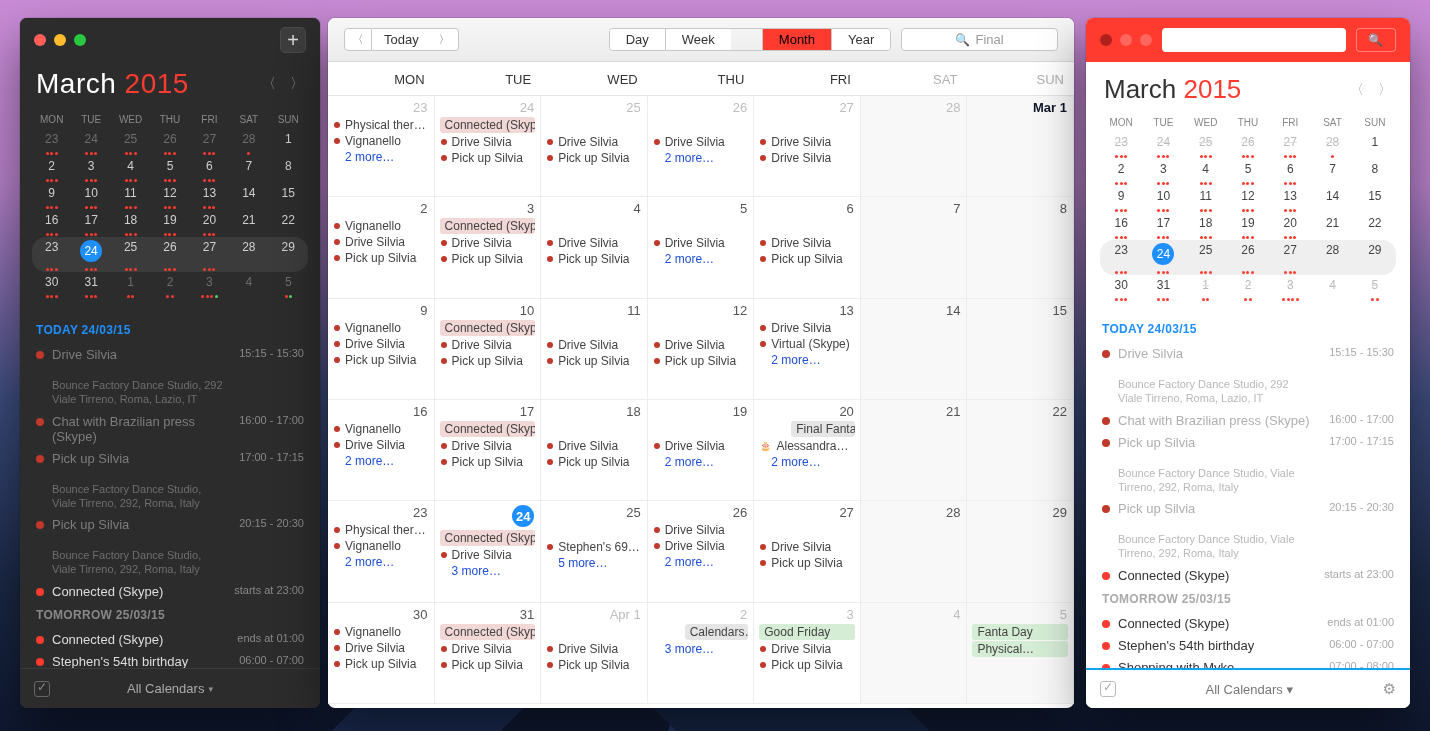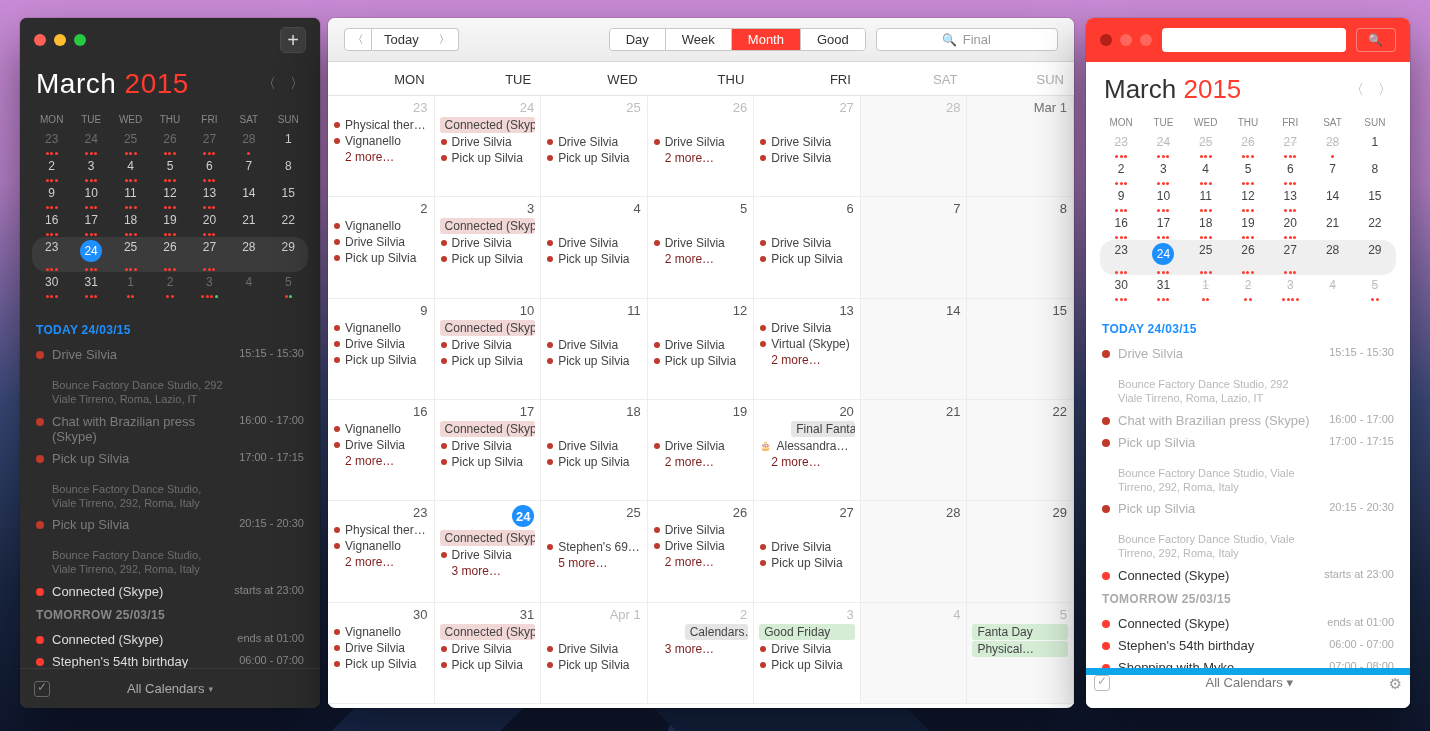"Month" .segbtn.active { color: #ffffff -> #000000; margin-left: none -> 31px }
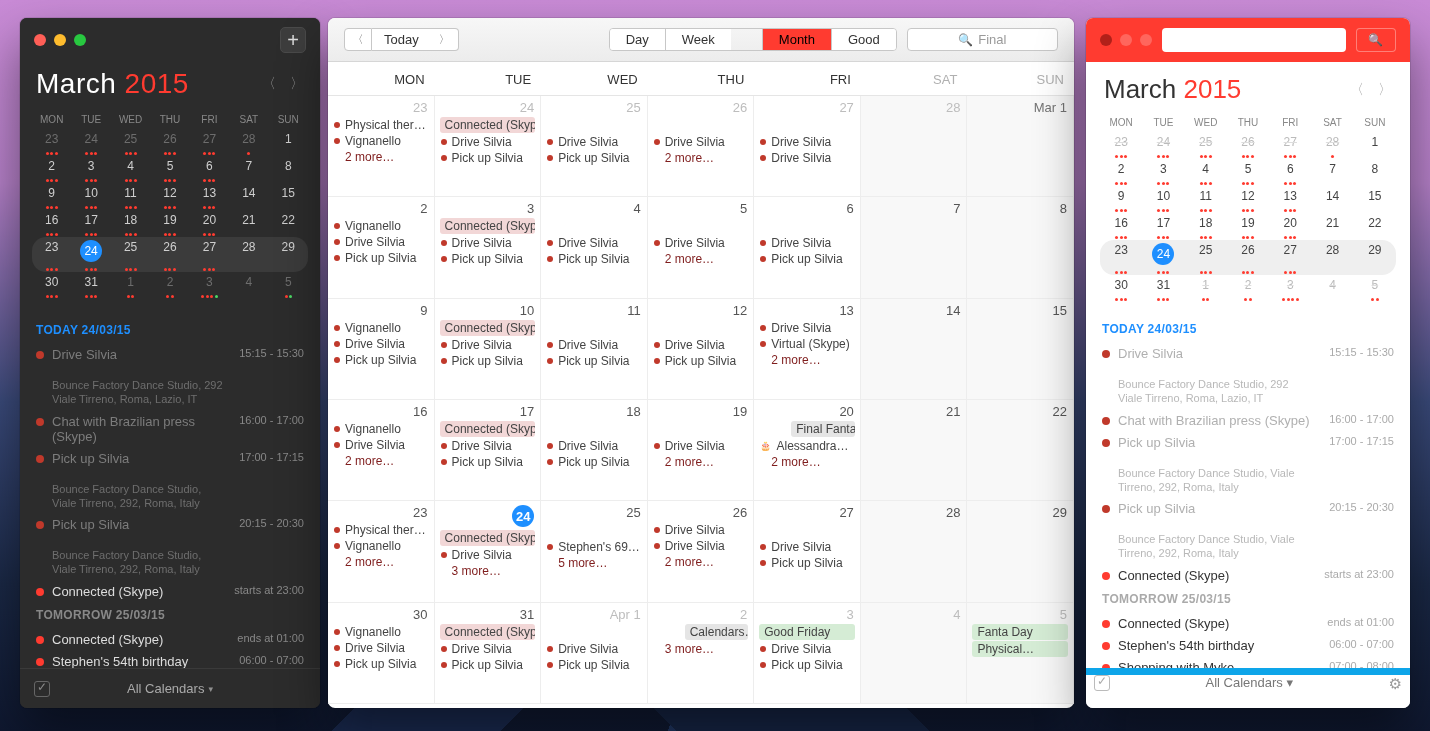"Good" div.segbtn { text: Good -> Year }
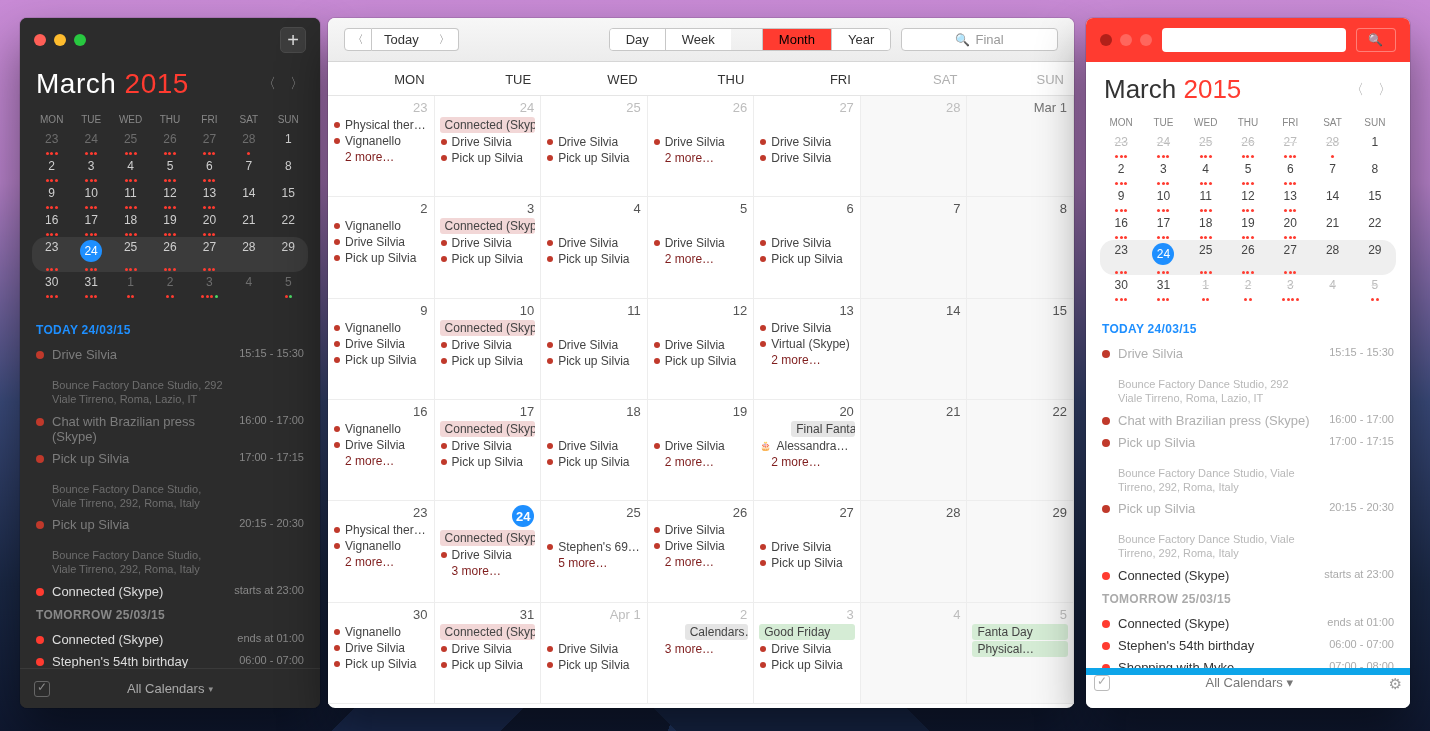"Mar 1" .day .dnum.mar1 { color: #737373 -> #0f172a; font-weight: 400 -> 700 }
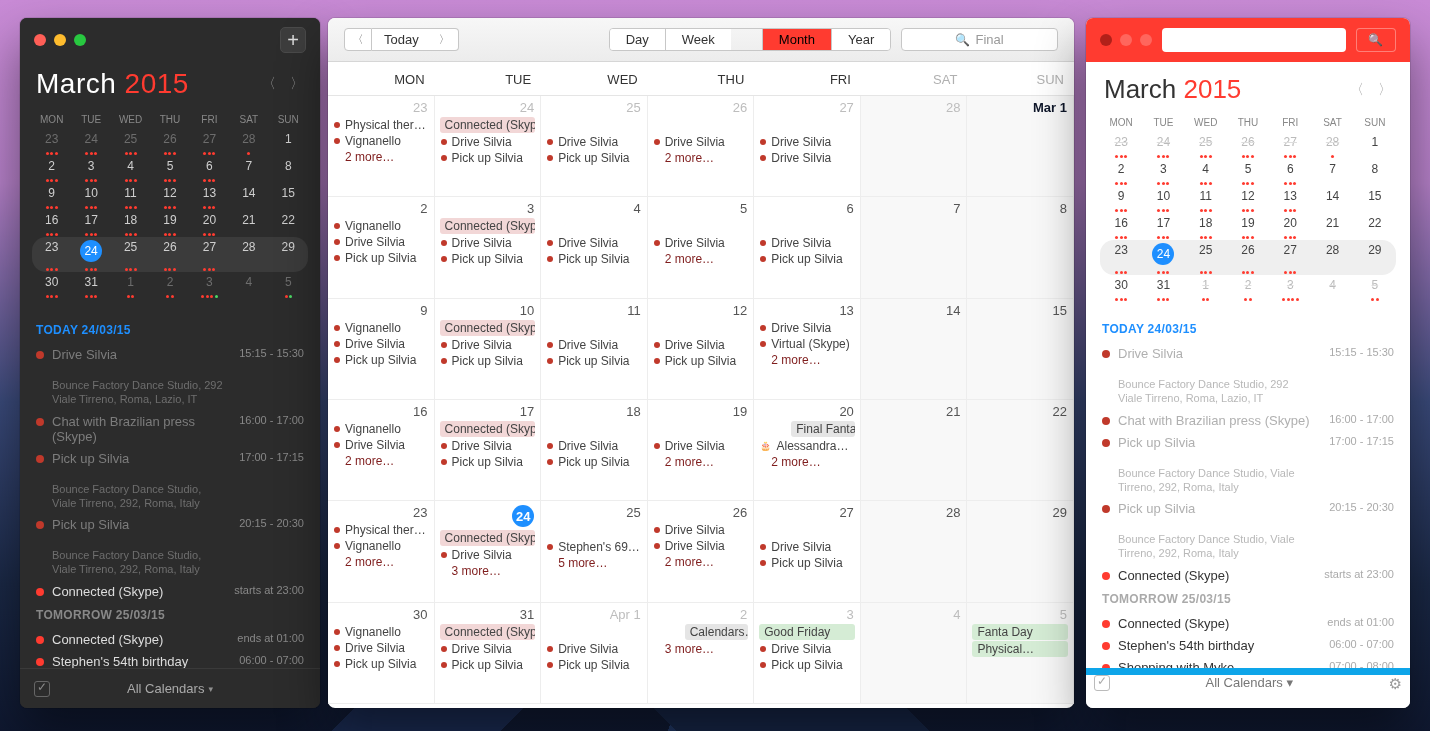"2 more…" .more { color: #7f1d1d -> #1d4ed8 }
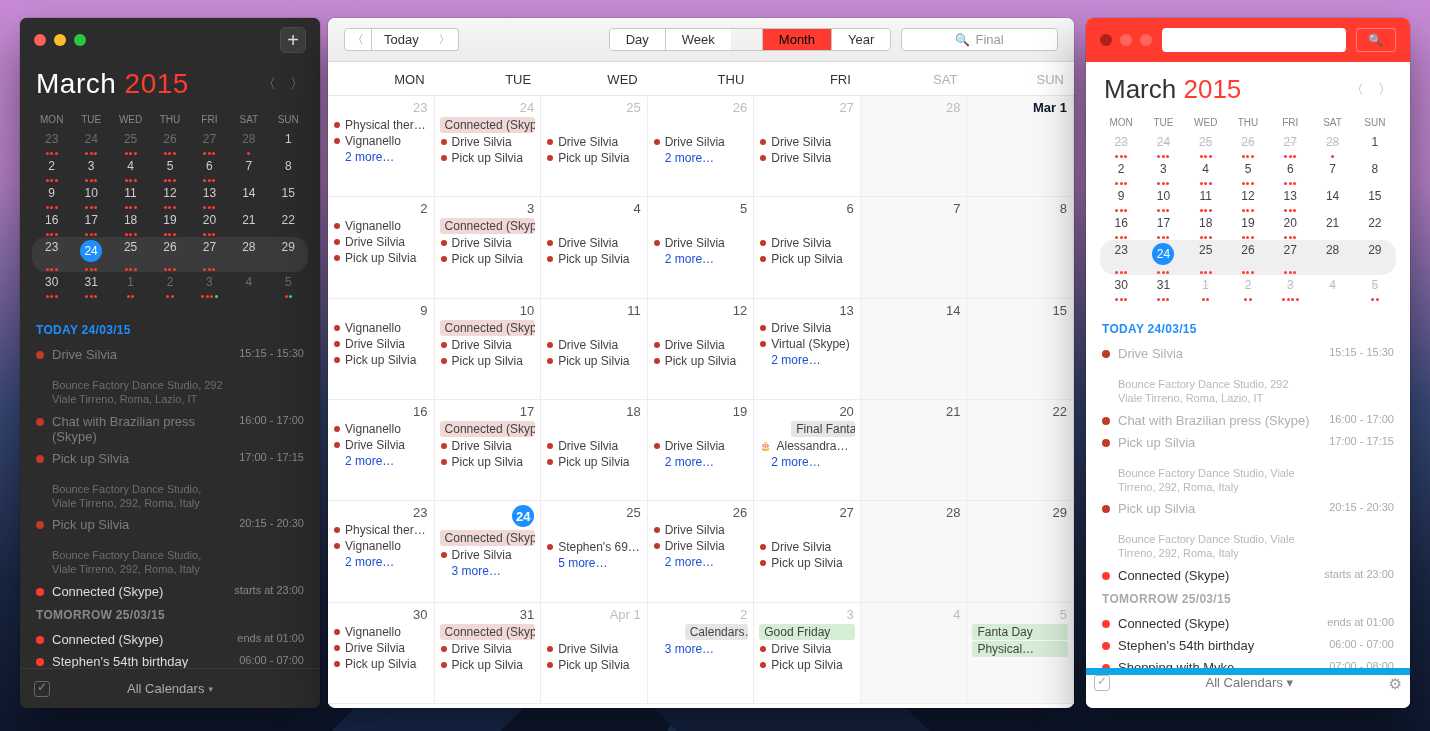"All Calendars ▾" .w3-footer { align-items: flex-start -> center; border-top: 7px solid #0ea5e9 -> 2px solid #0ea5e9; padding: 0 8px -> 0 14px }
